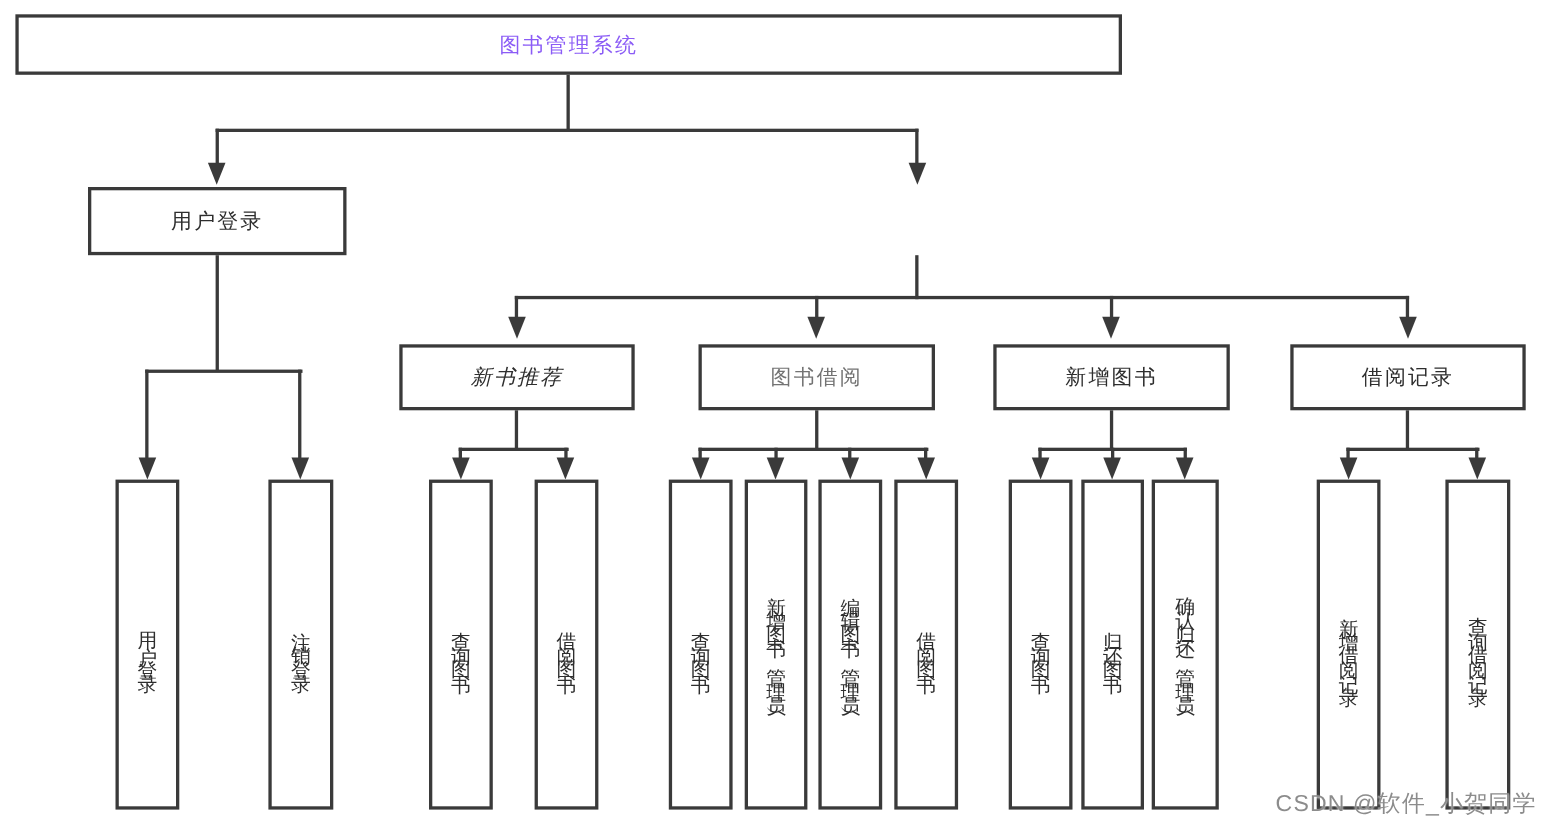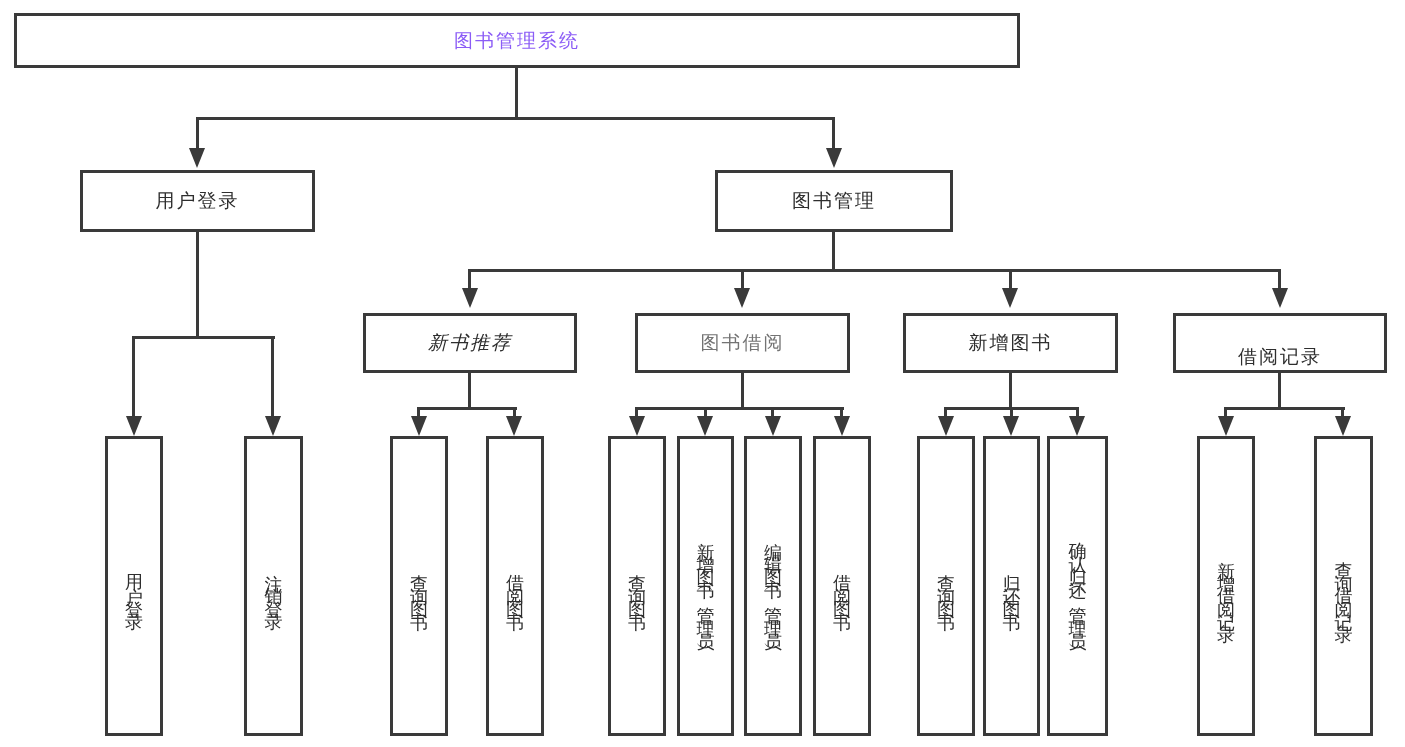"图书管理" div.box { html: <div> <span>图书管理</span> </div> -> none }
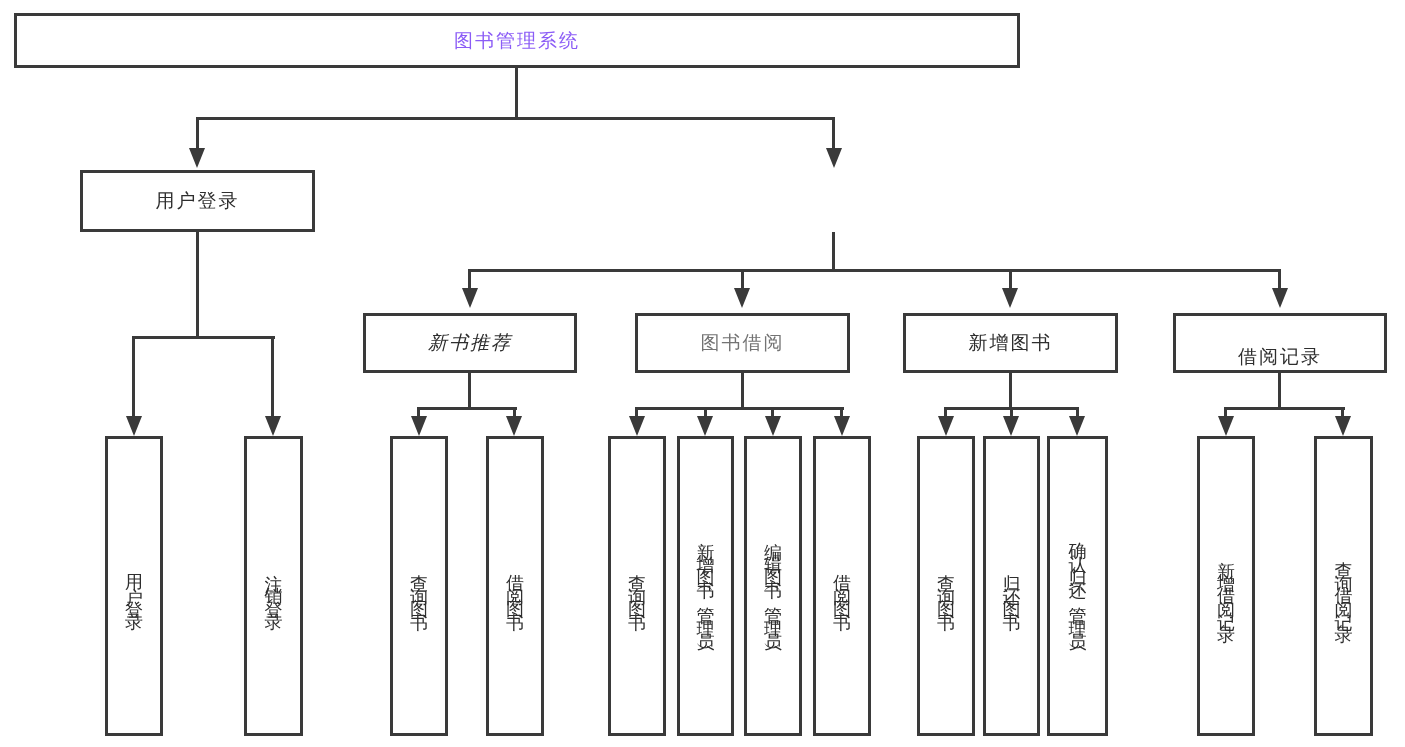"借阅记录" div.box { align-items: flex-end -> none }
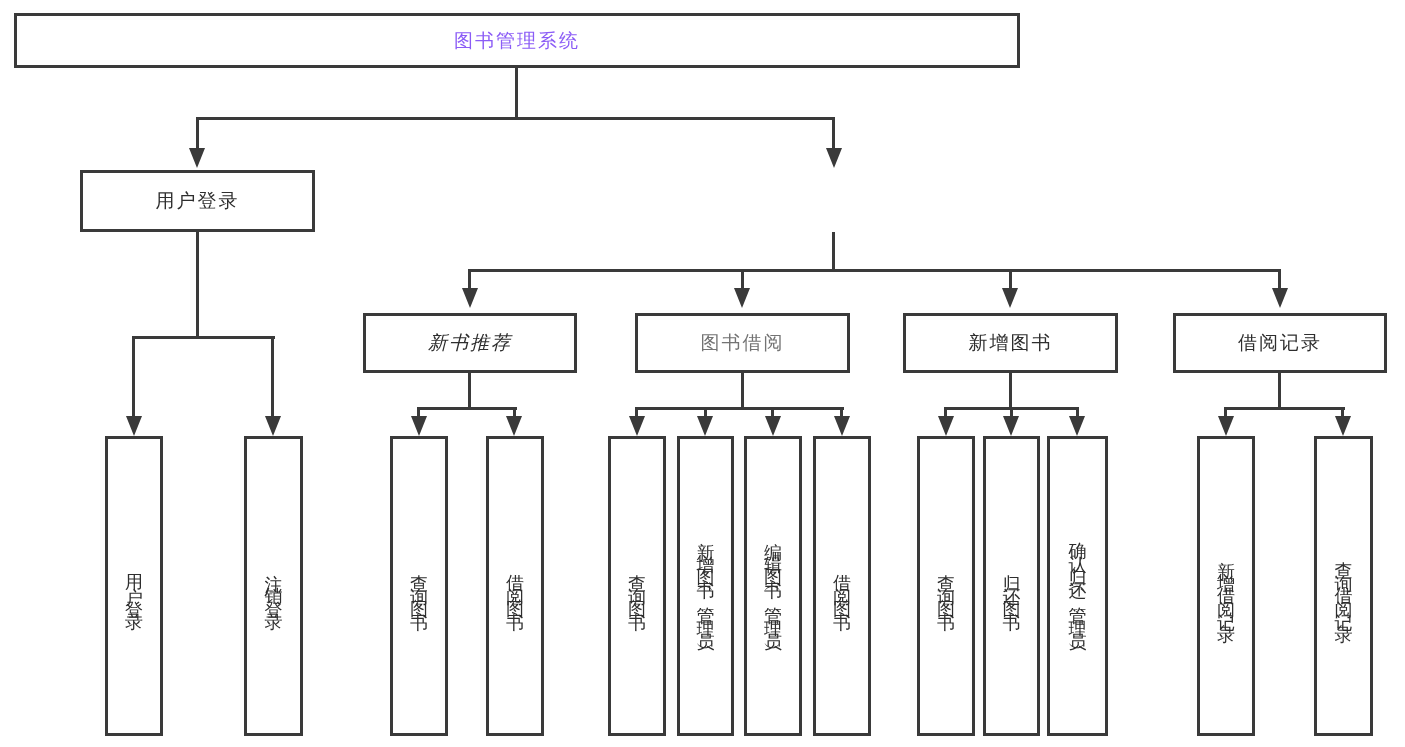"CSDN @软件_小贺同学" div.watermark { html: none -> <div>CSDN @软件_小贺同学</div> }
